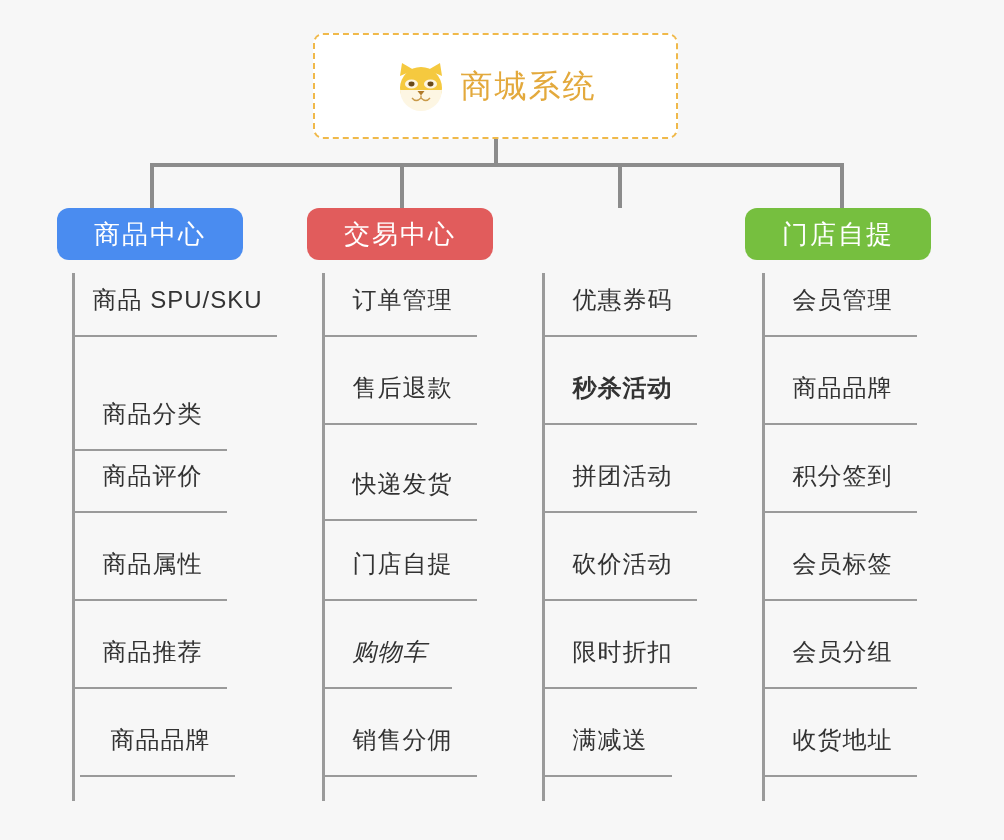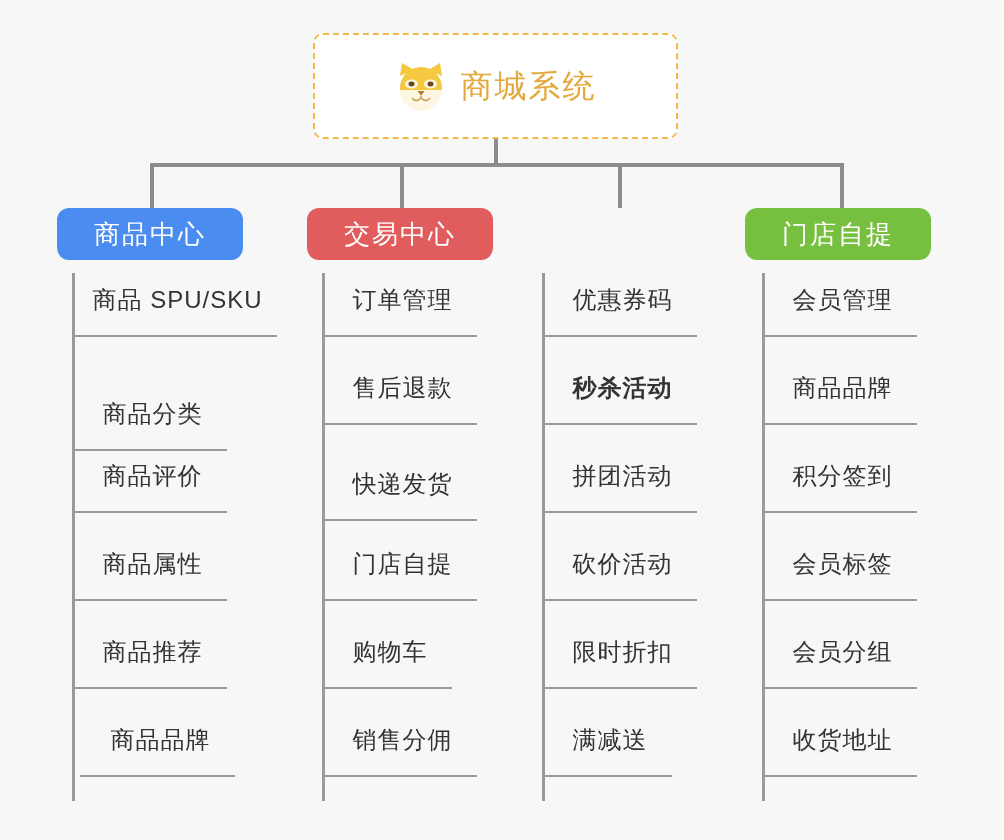"购物车" div.leaf-item { font-style: none -> italic }
